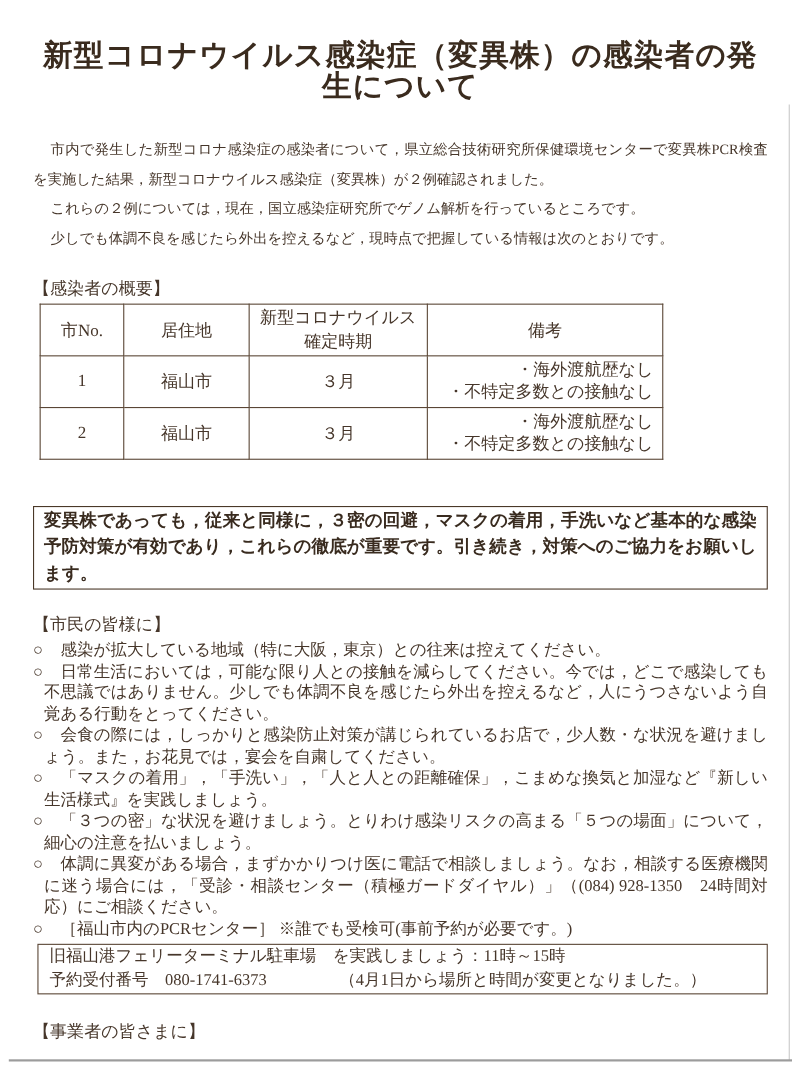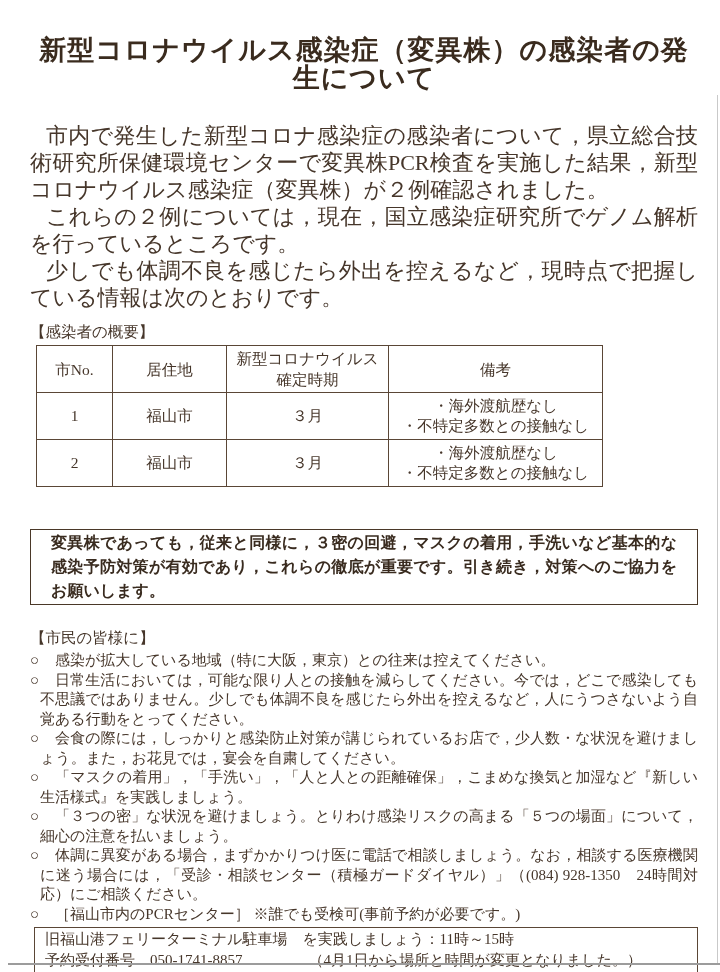"市内で発生した新型コロナ感染症の感染者について，県立総合技術研究所保健環境センタ" .intro p { font-size: 22px -> 13px }
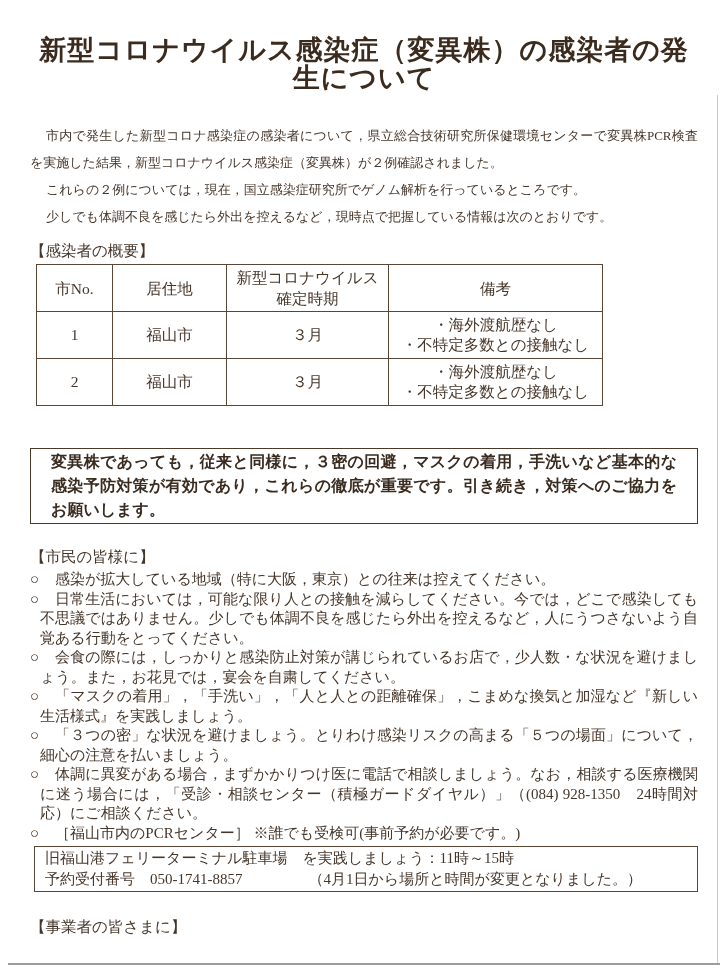"【感染者の概要】" .overview-head { margin-top: 10px -> 22px }
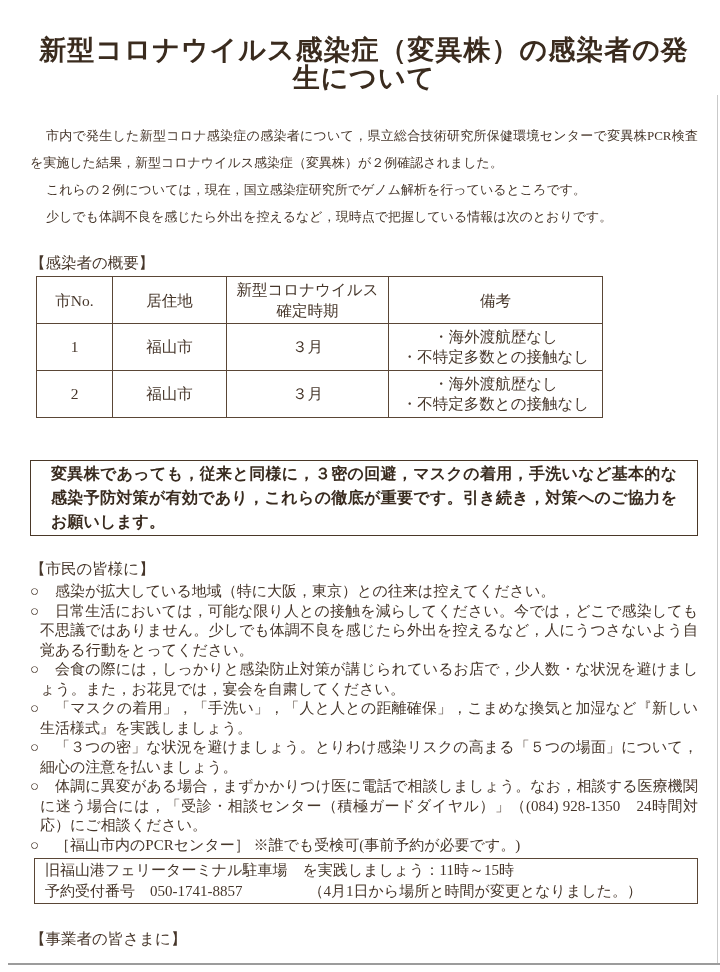"・海外渡航歴なし" table.patients td.remarks { text-align: center -> right }
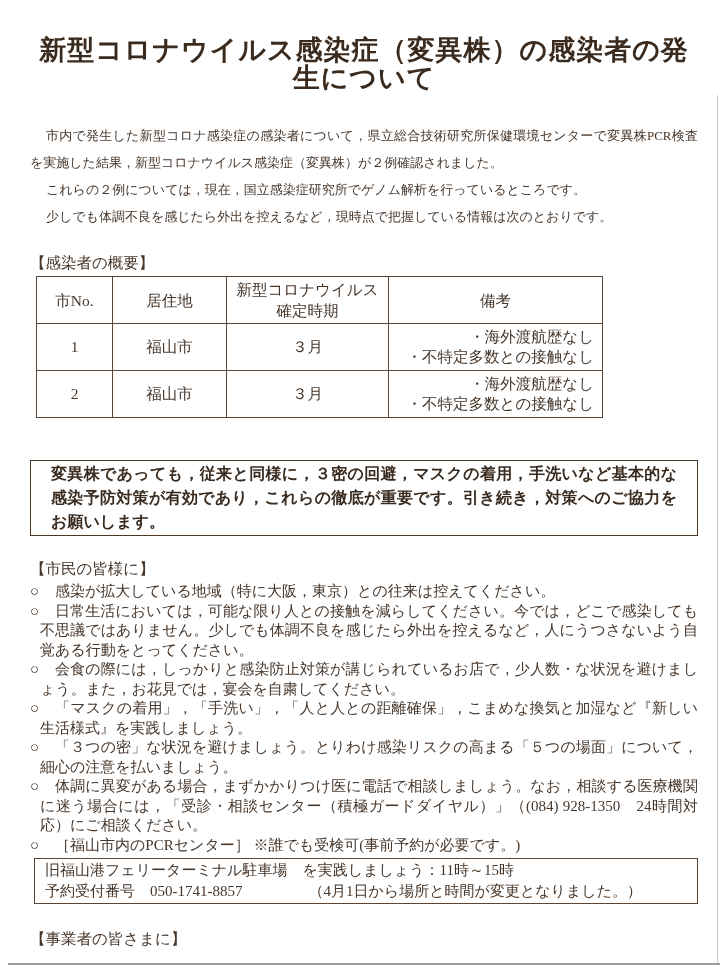"変異株であっても，従来と同様に，３密の回避，マスクの着用，手洗いなど基本的な感染" .alert-box { padding: 1px 20px -> 1px 9px }
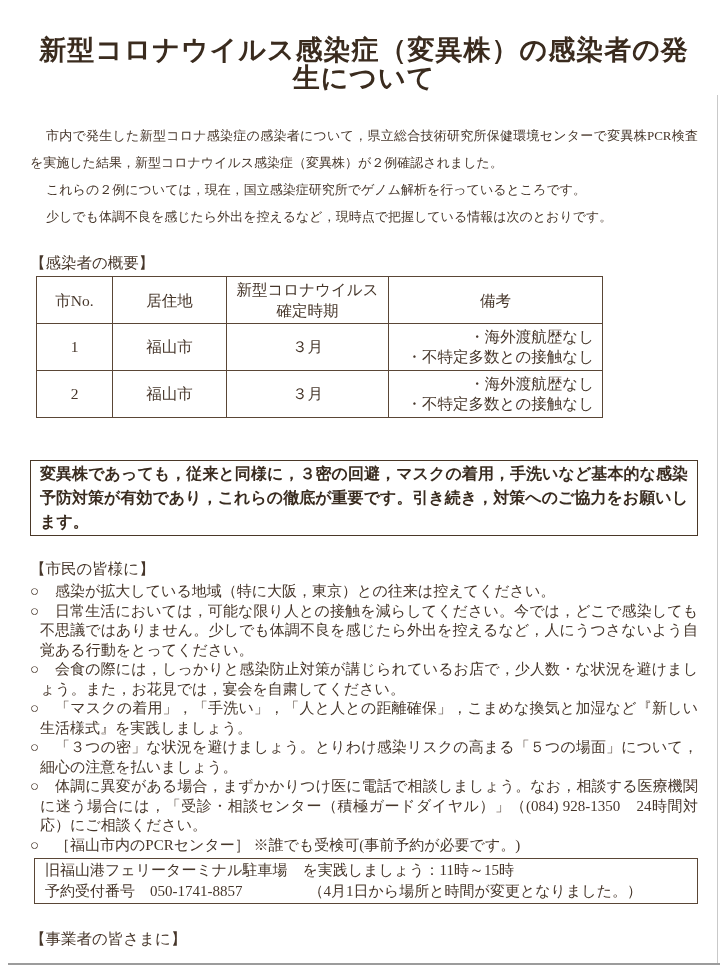"予約受付番号 050-1741-8857" span { text: 050-1741-8857 -> 080-1741-6373 }
